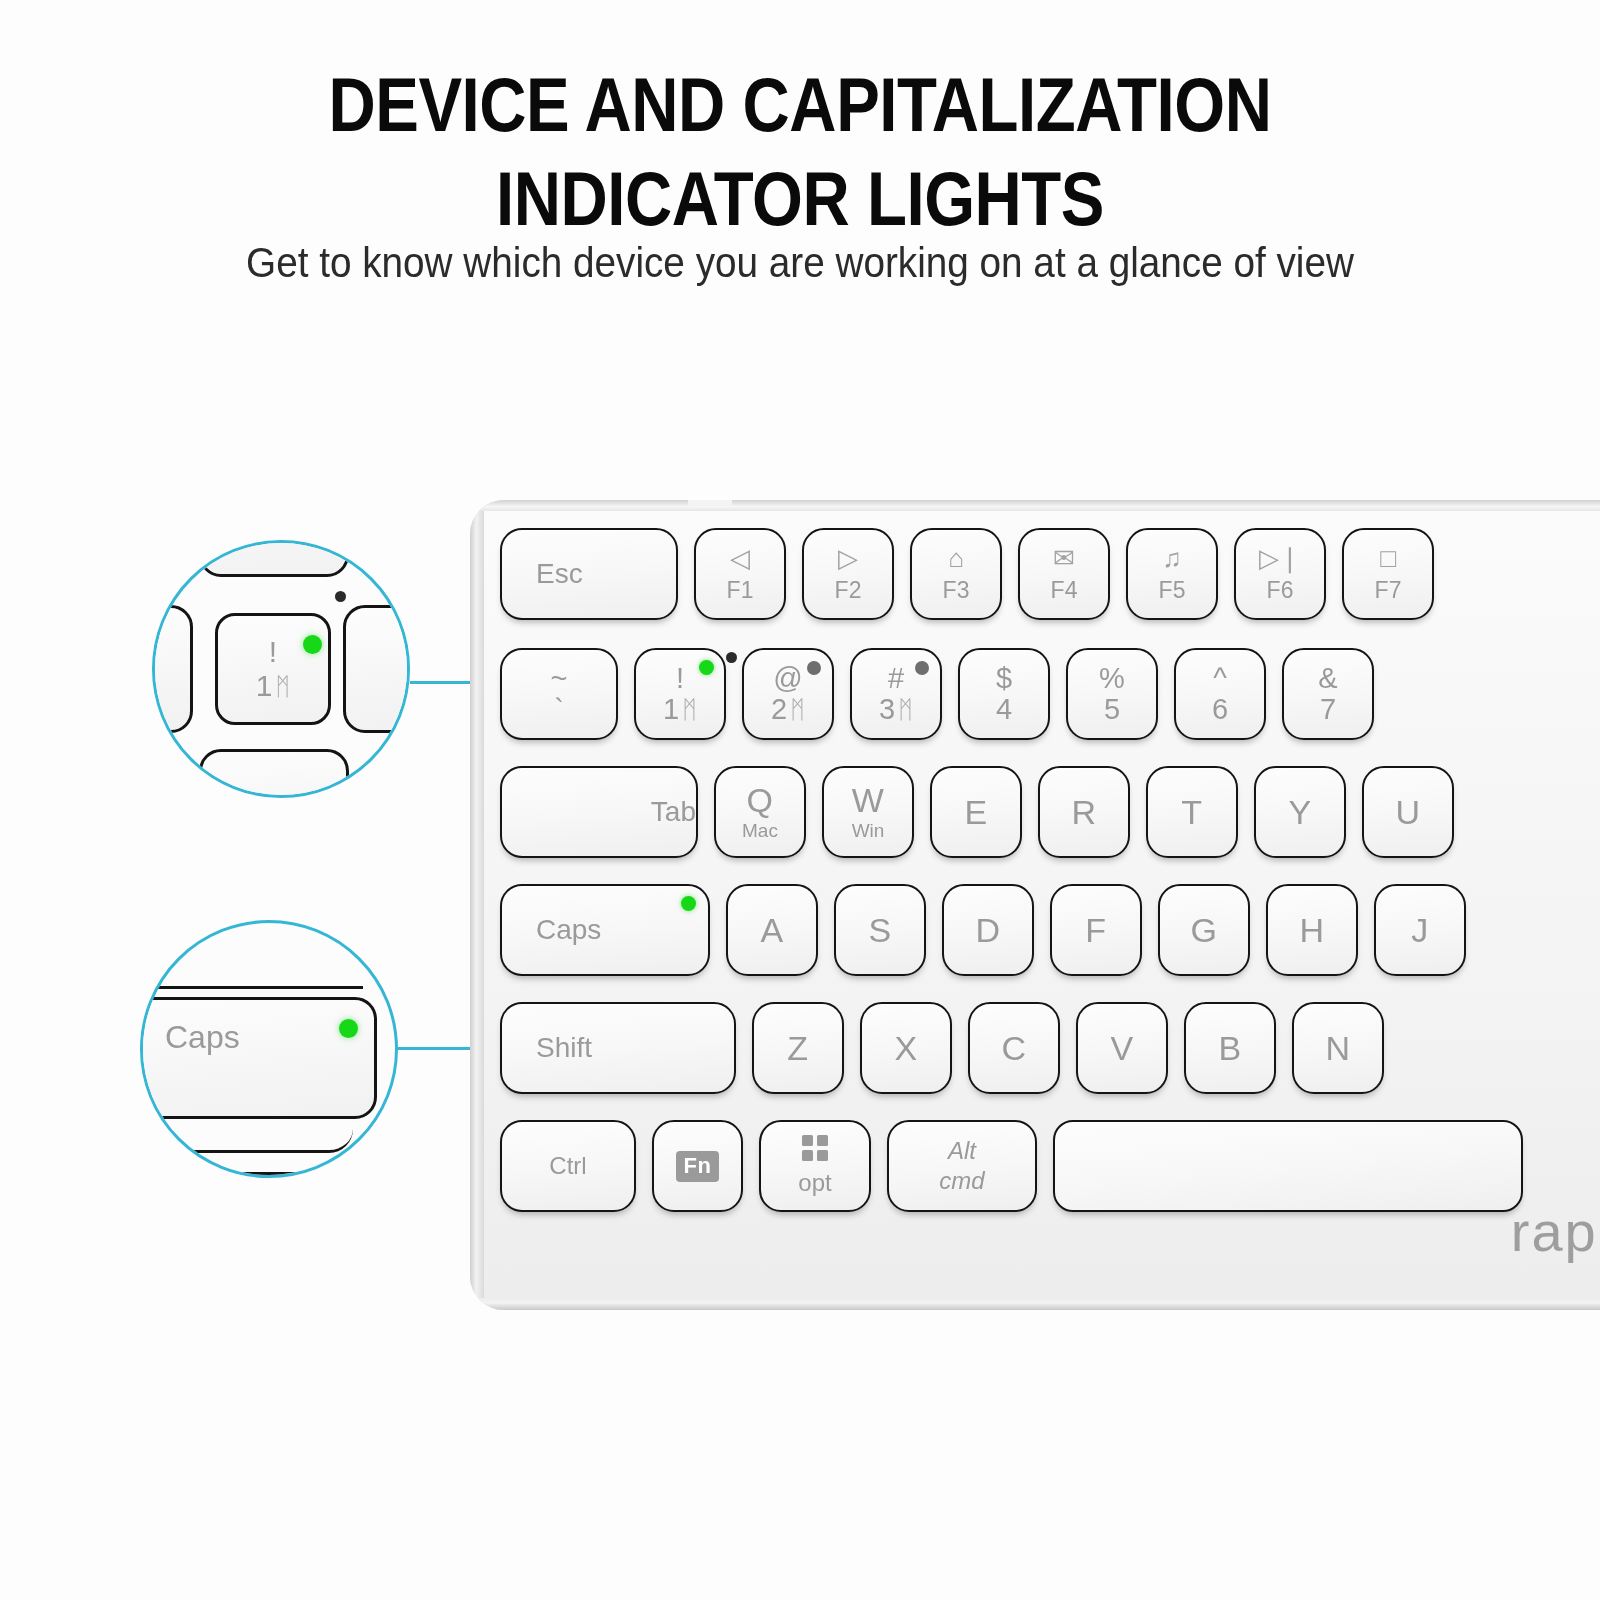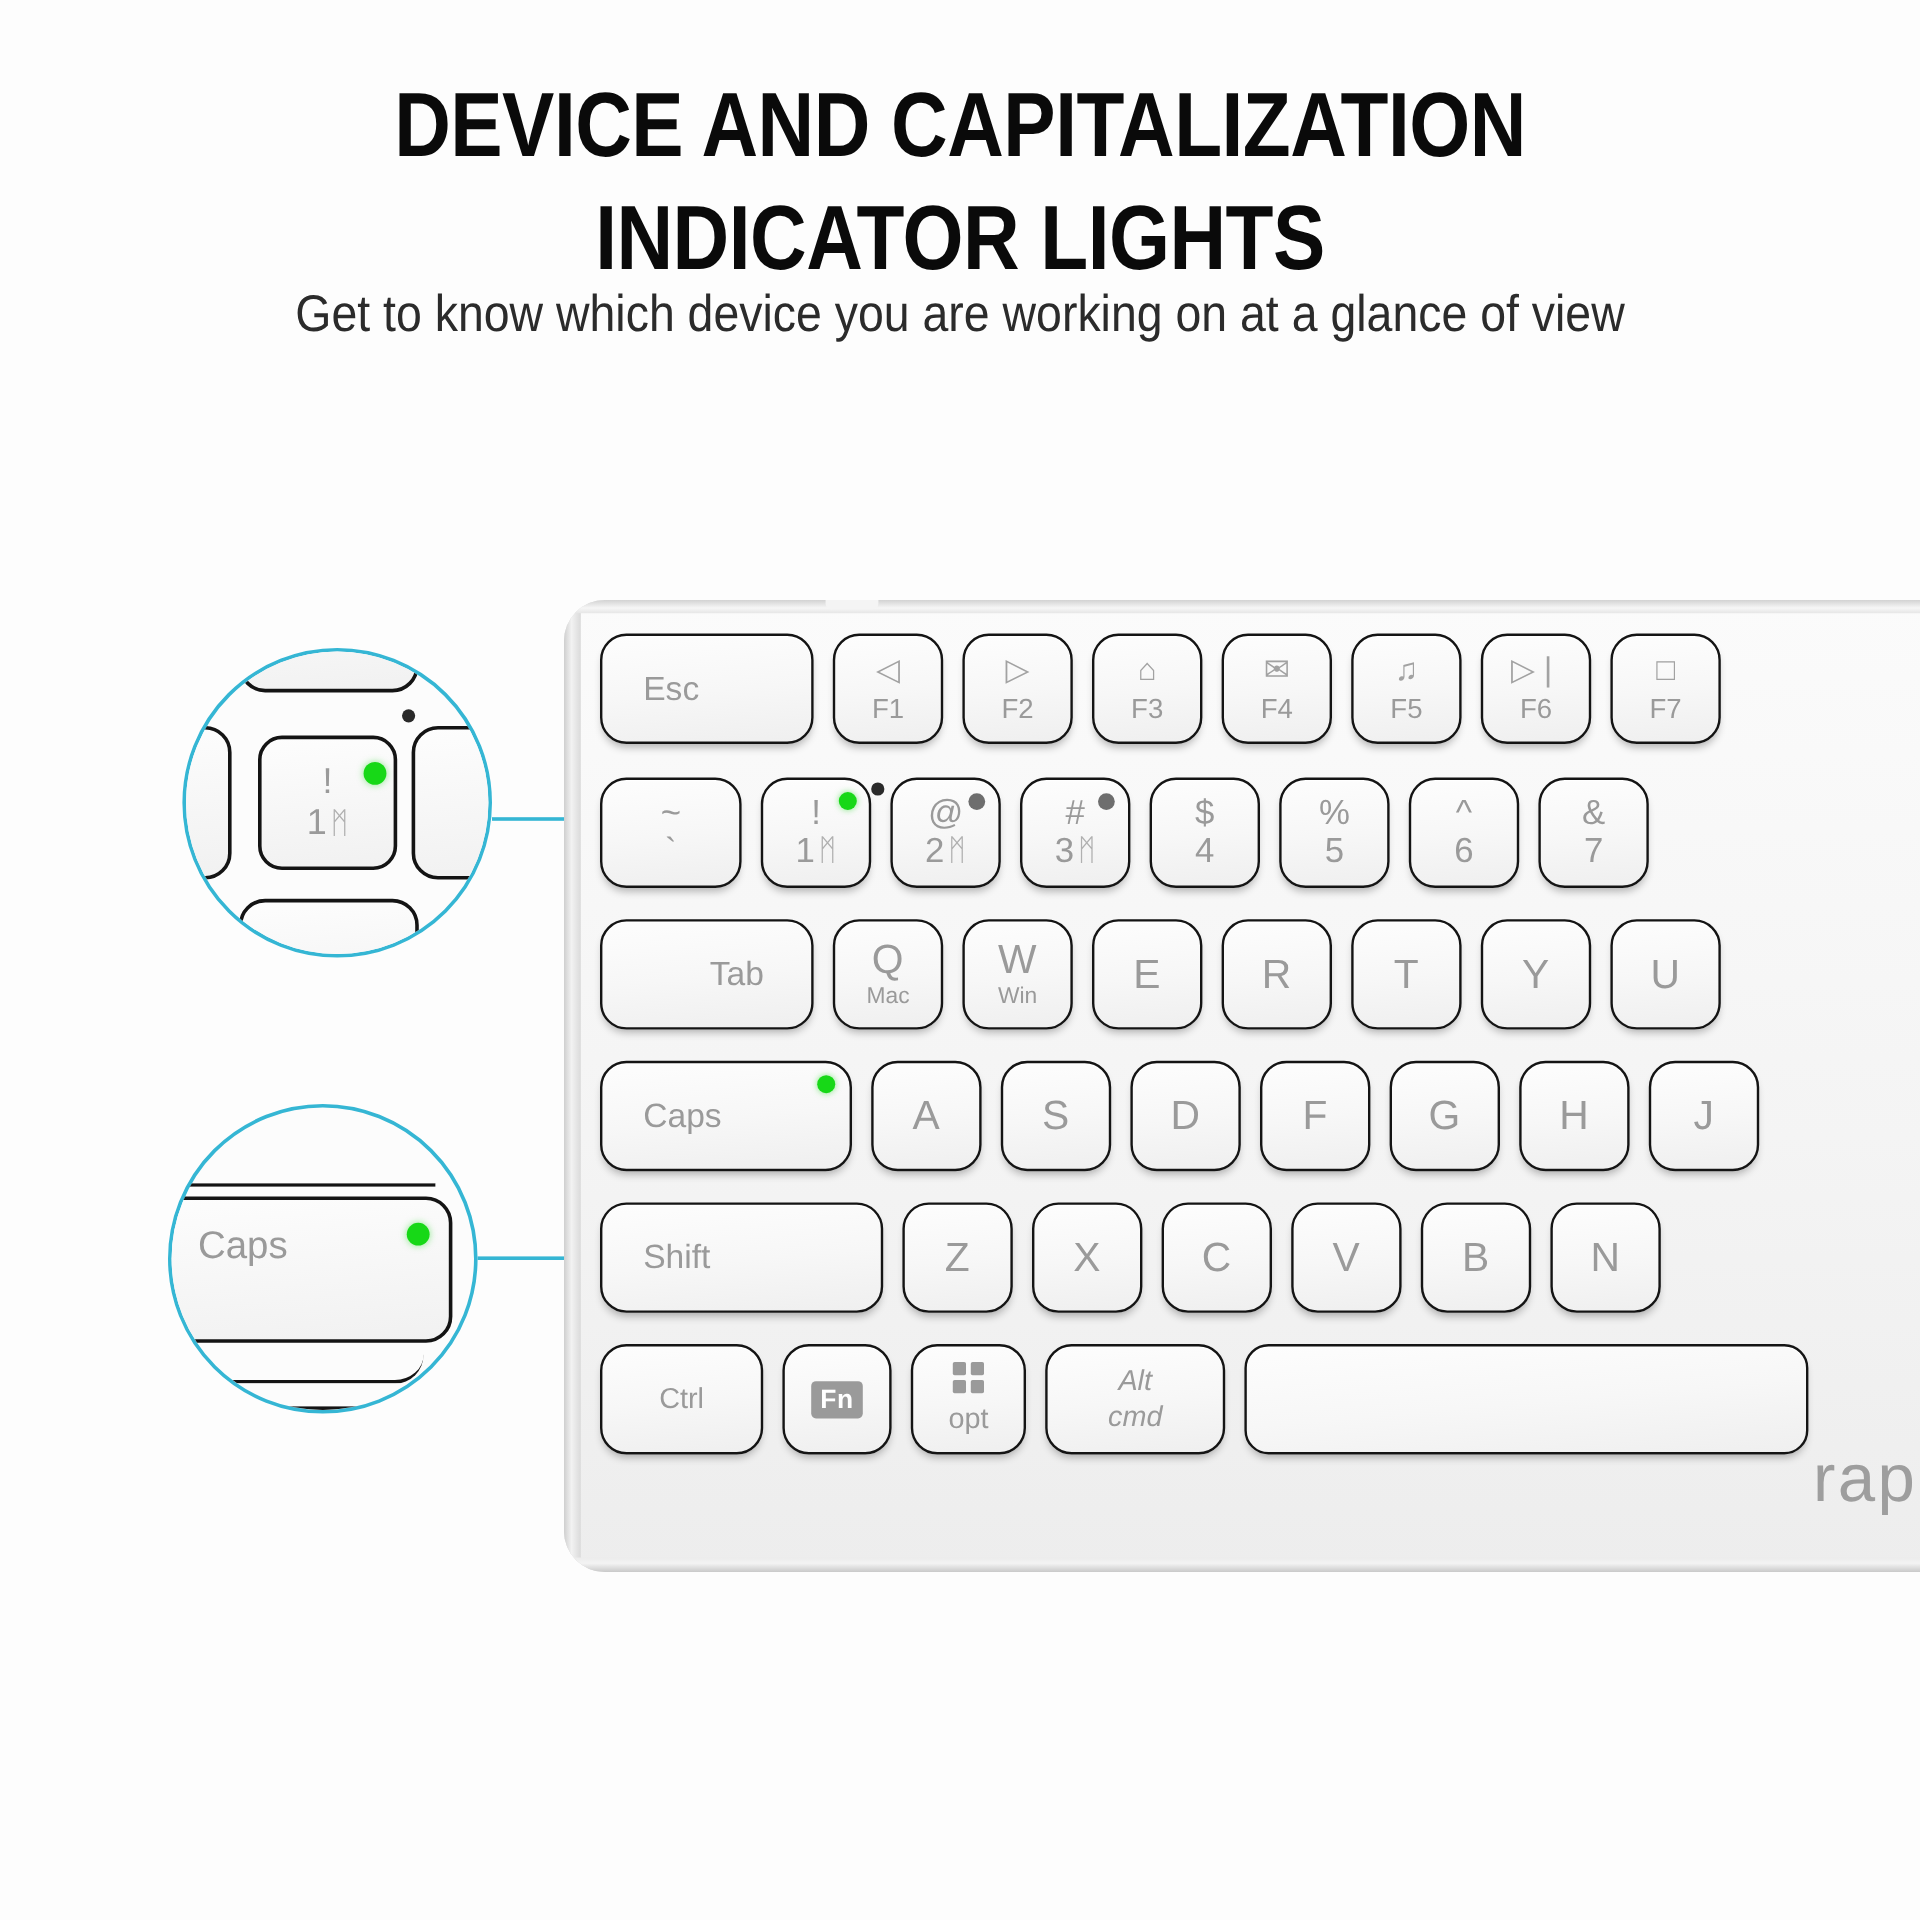"Tab" .key.tab { align-items: center -> flex-end; width: 178px -> 198px }
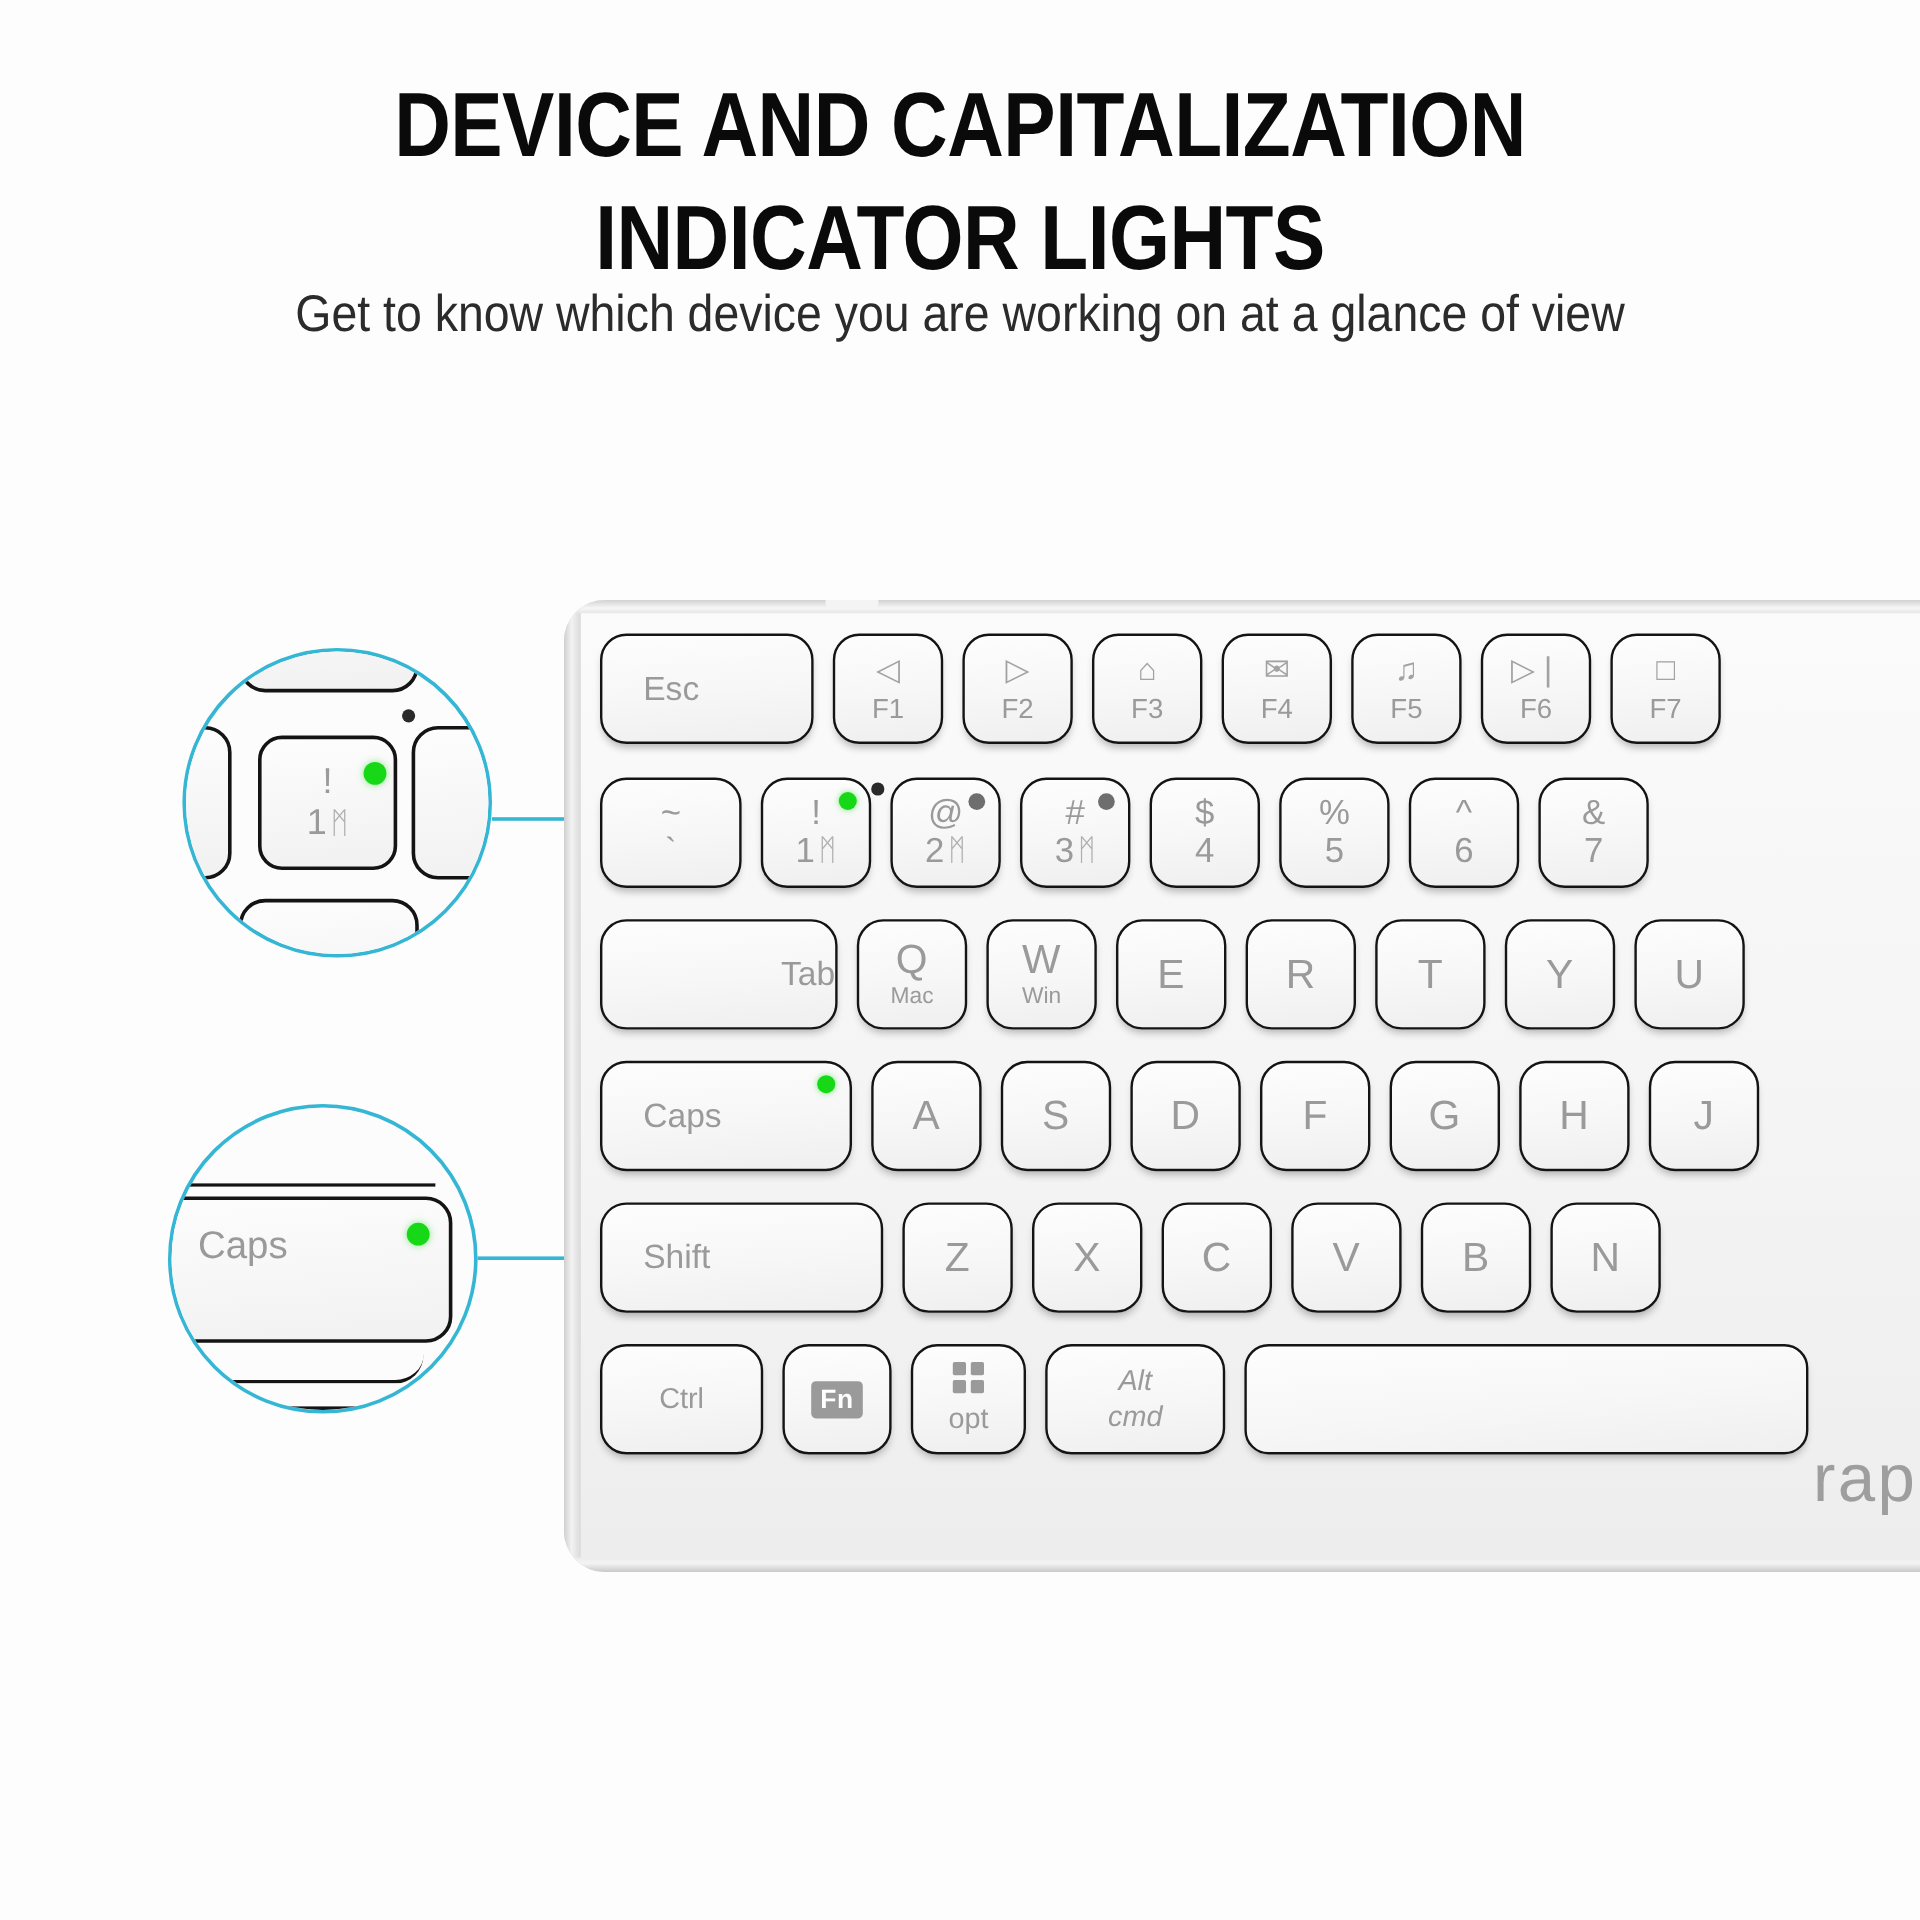"opt" .key.win { width: 96px -> 112px }
